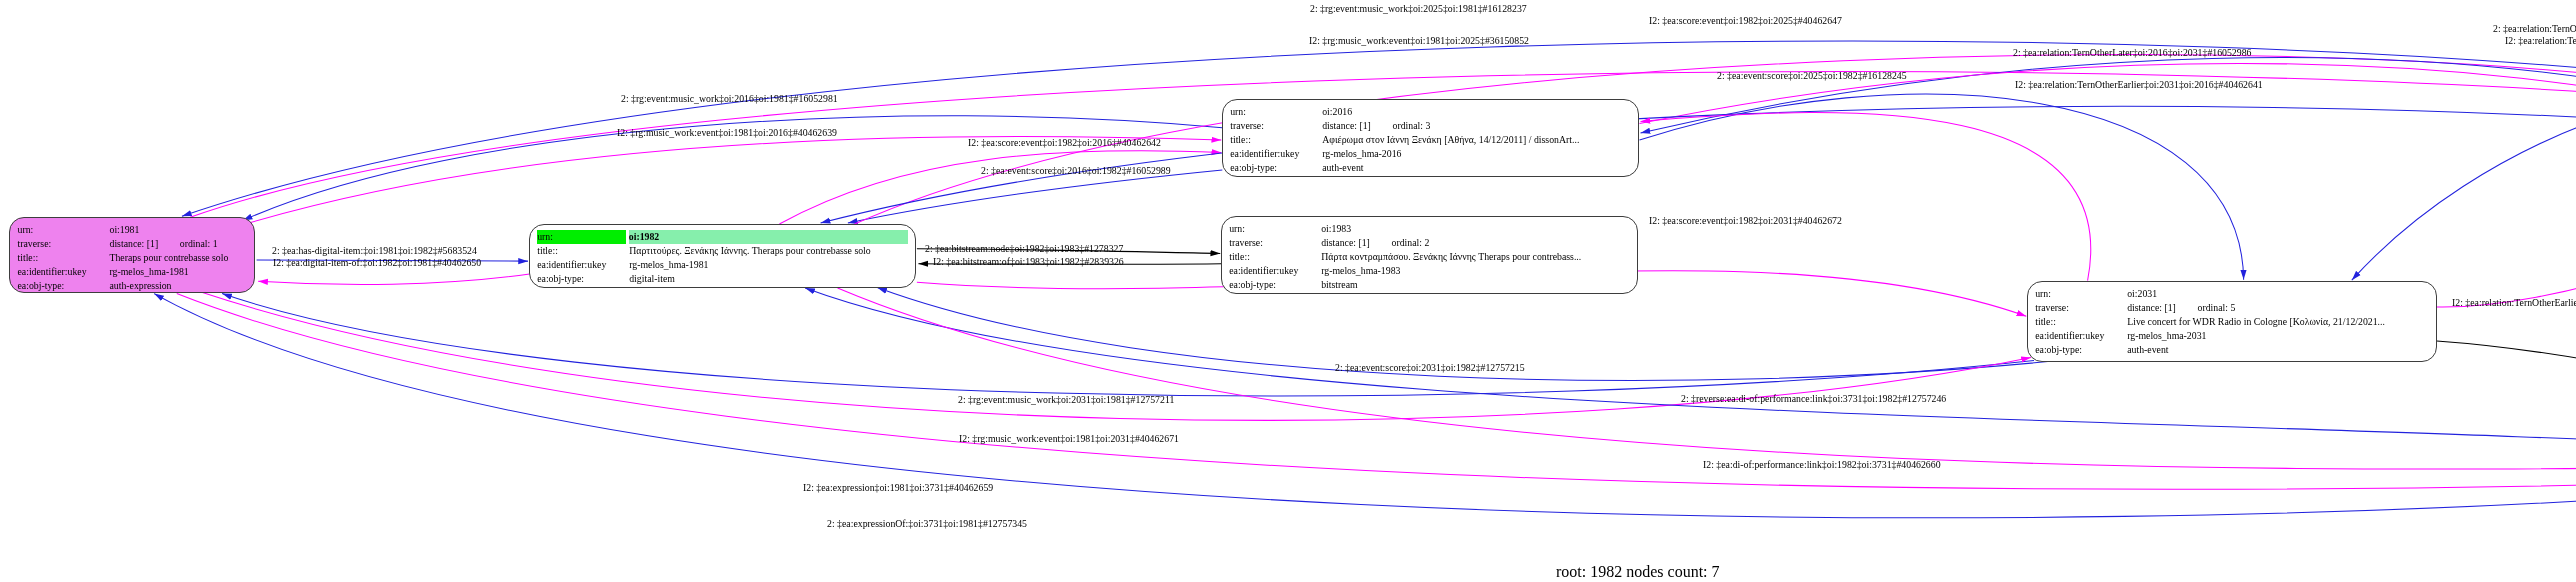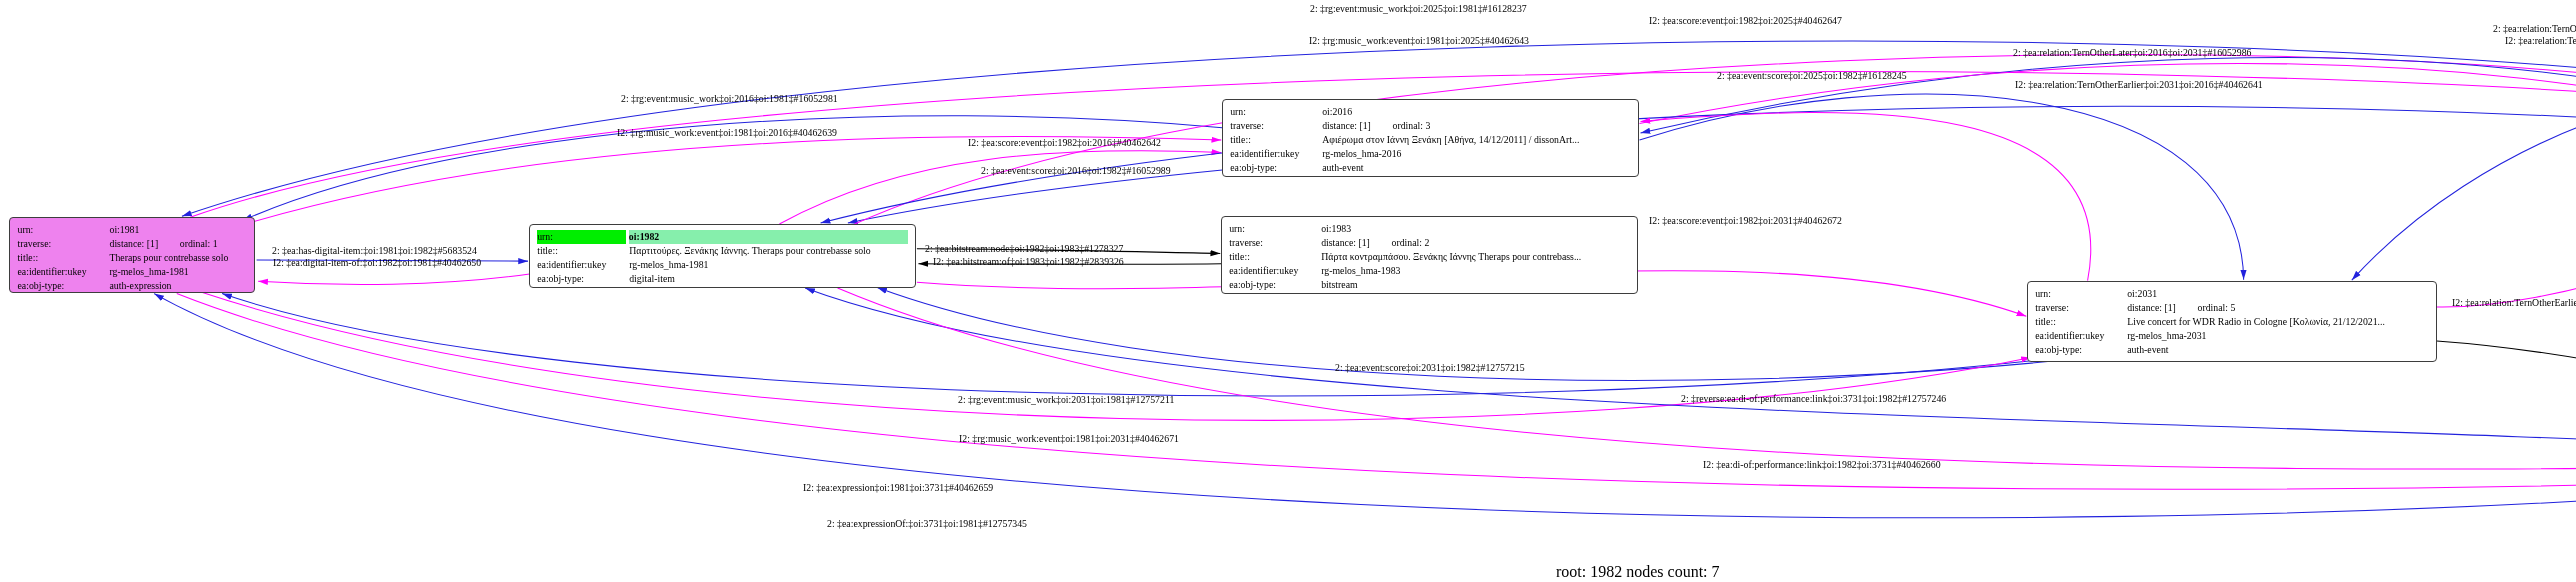"I2: ‡rg:music_work:event‡oi:1981‡oi:2025‡#40462643" span.edge-label { text: 40462643 -> 36150852 }
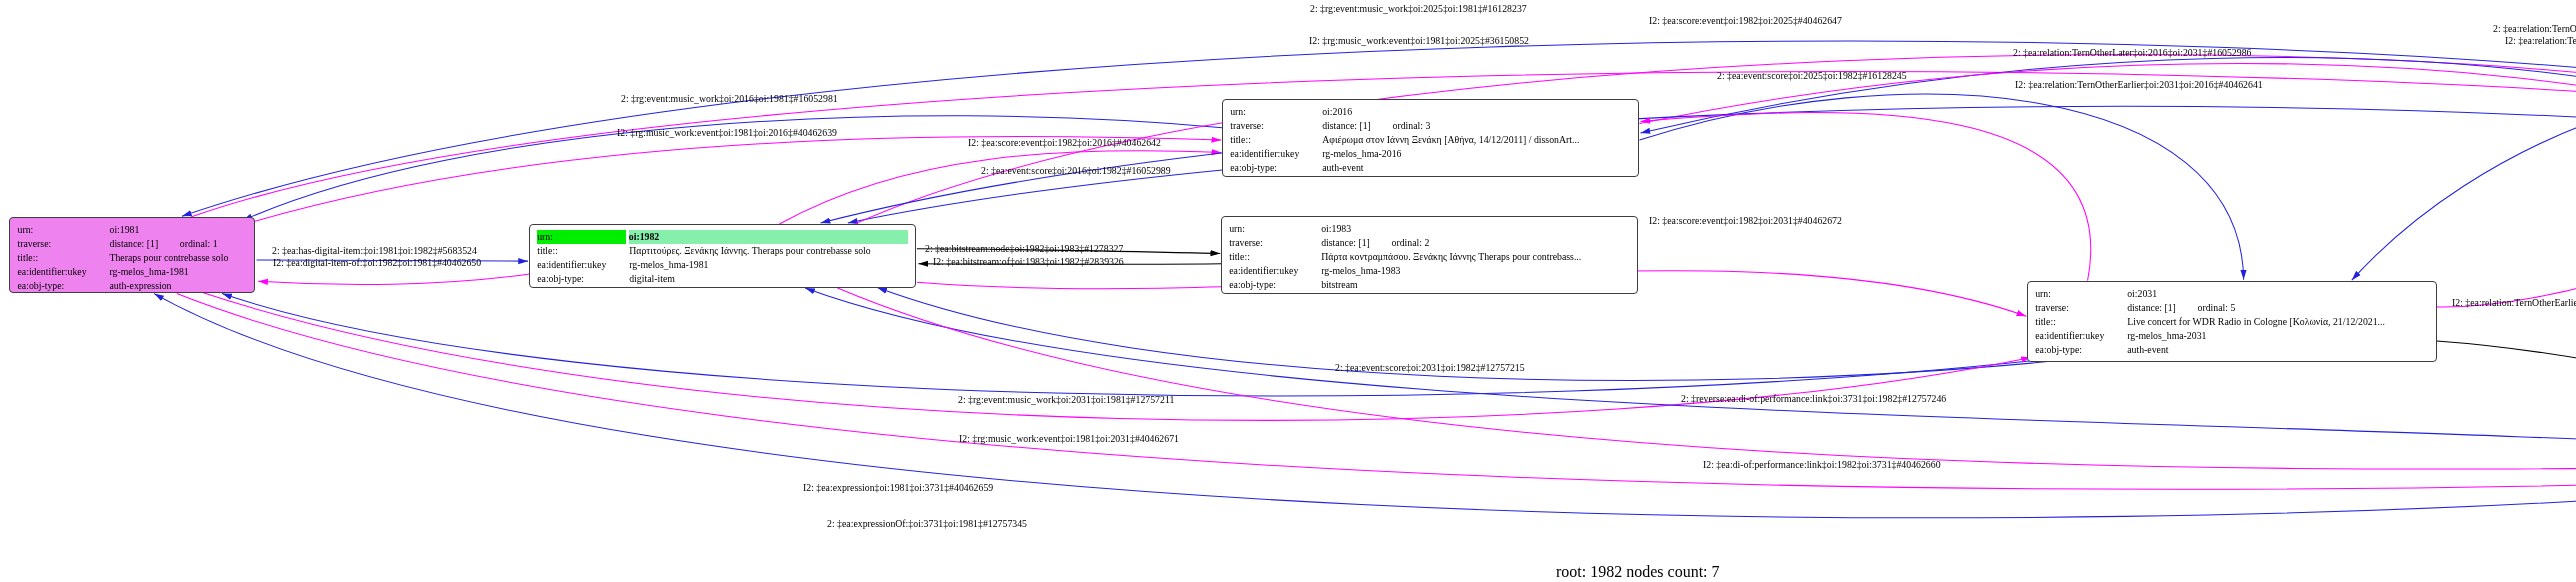"urn:" .gnode { border-radius: 4px -> 15px }
